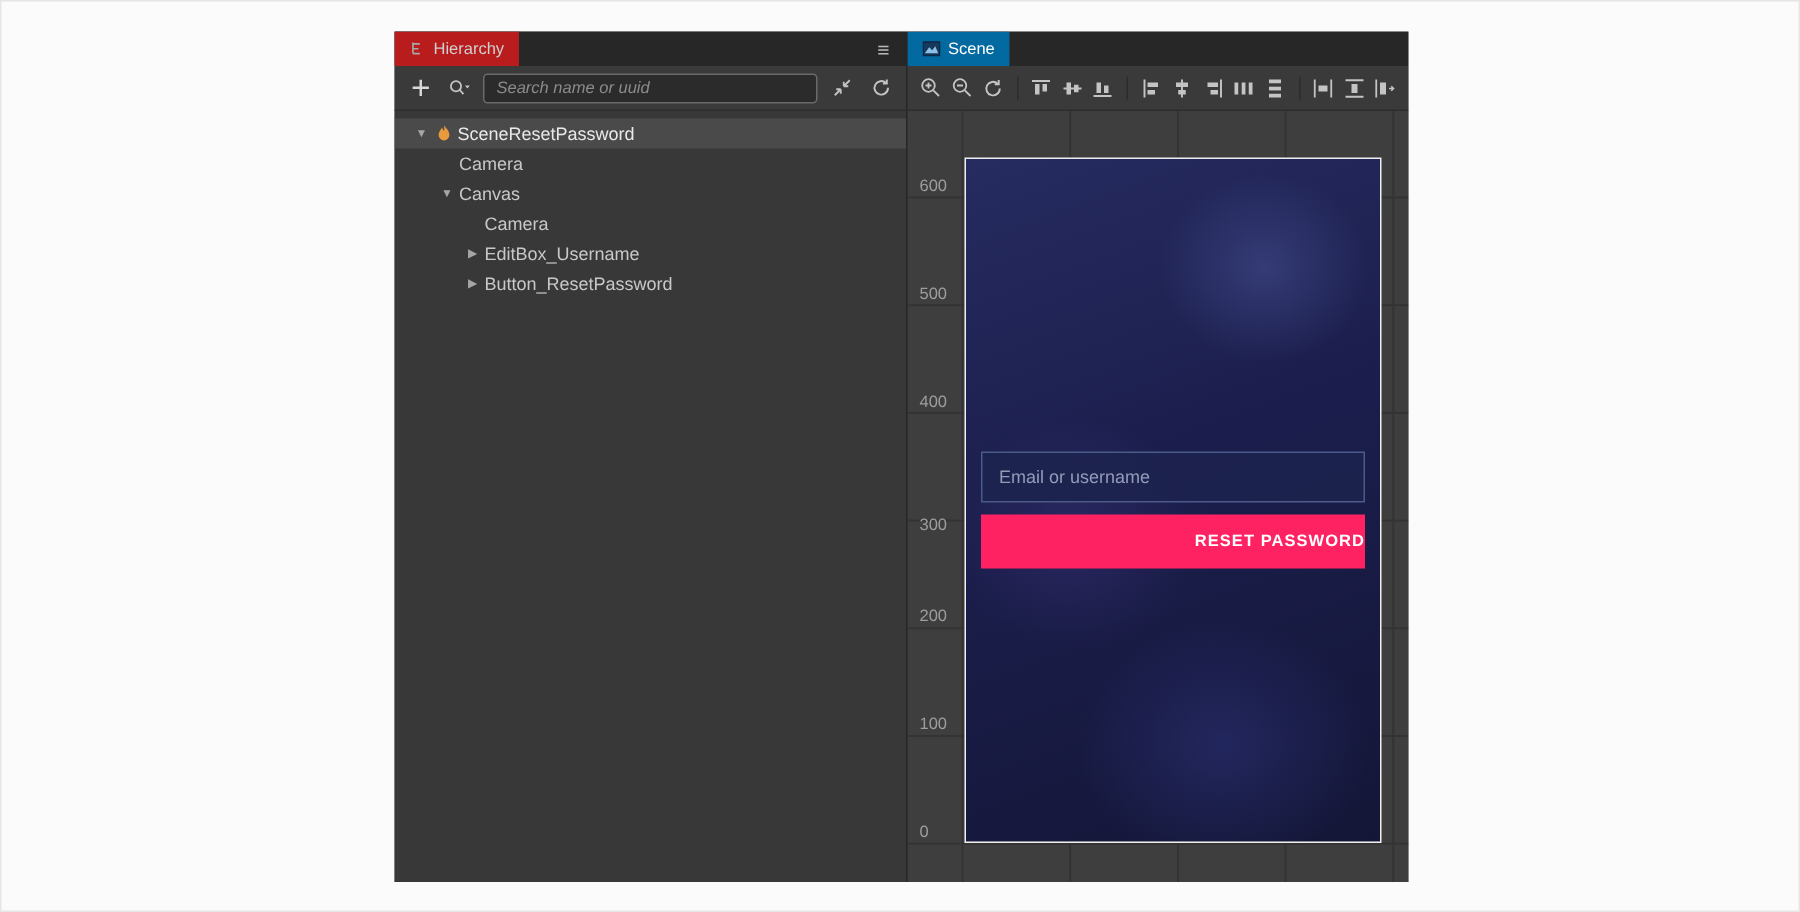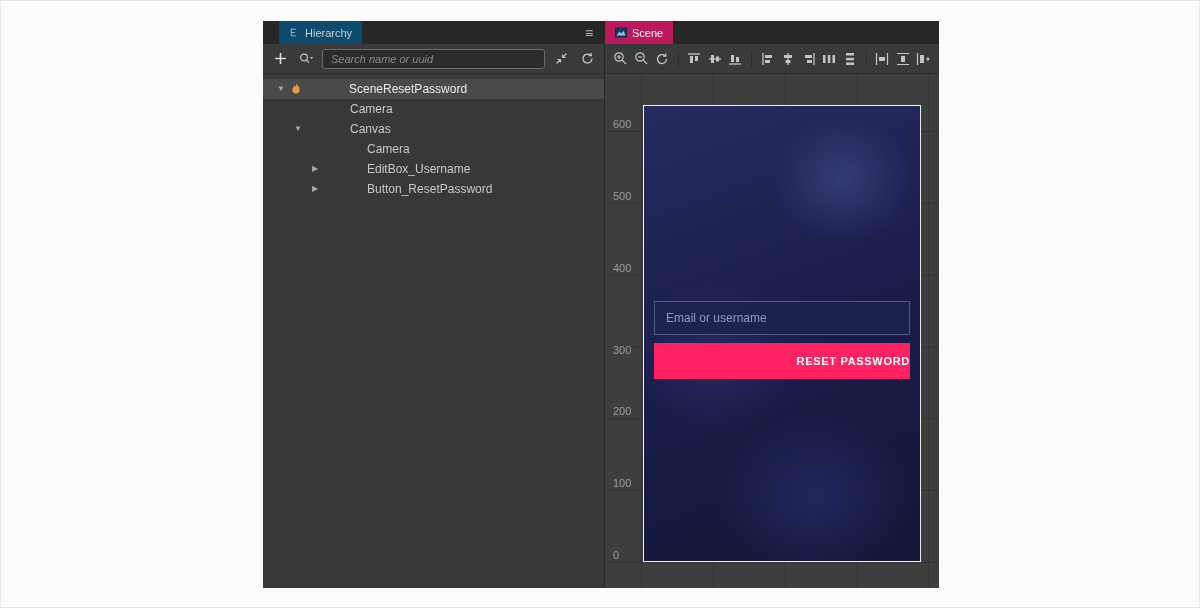"Hierarchy" .tab.hier-tab { background: #0c4a6e -> #b91c1c; margin-left: 16px -> none }
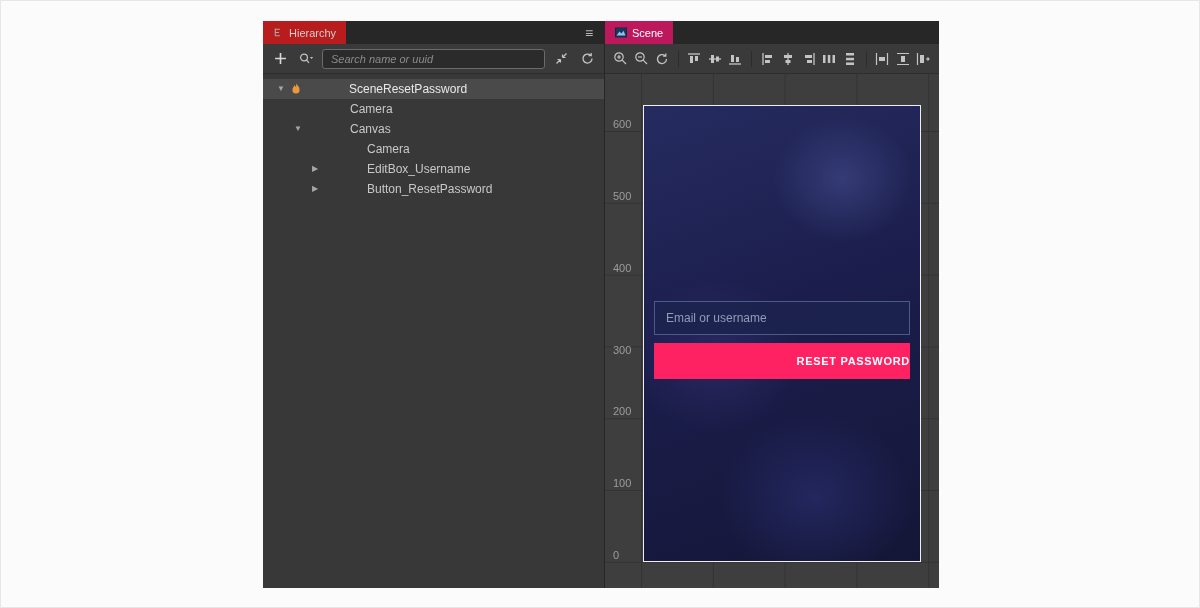"Scene" div.tab { background: #be185d -> #0369a1 }
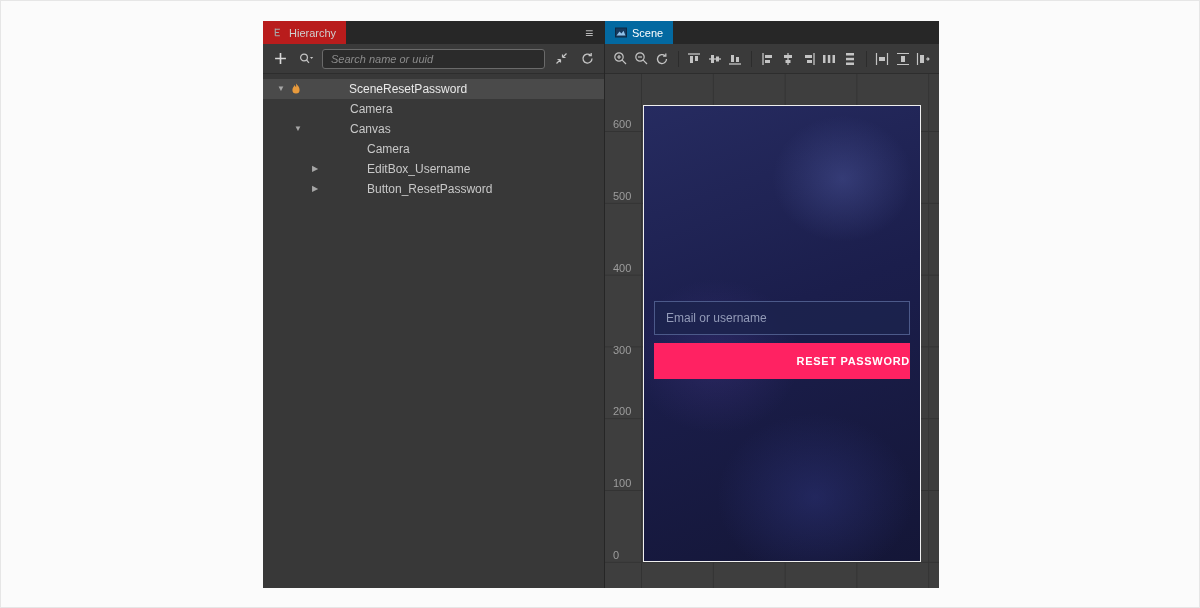"SceneResetPassword" .node-label { margin-left: 44px -> none }
